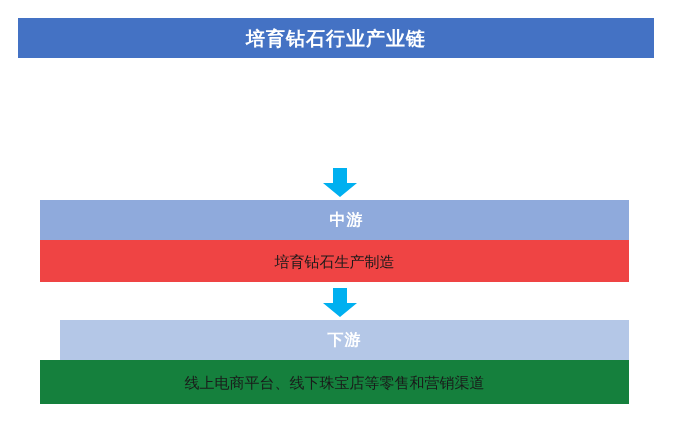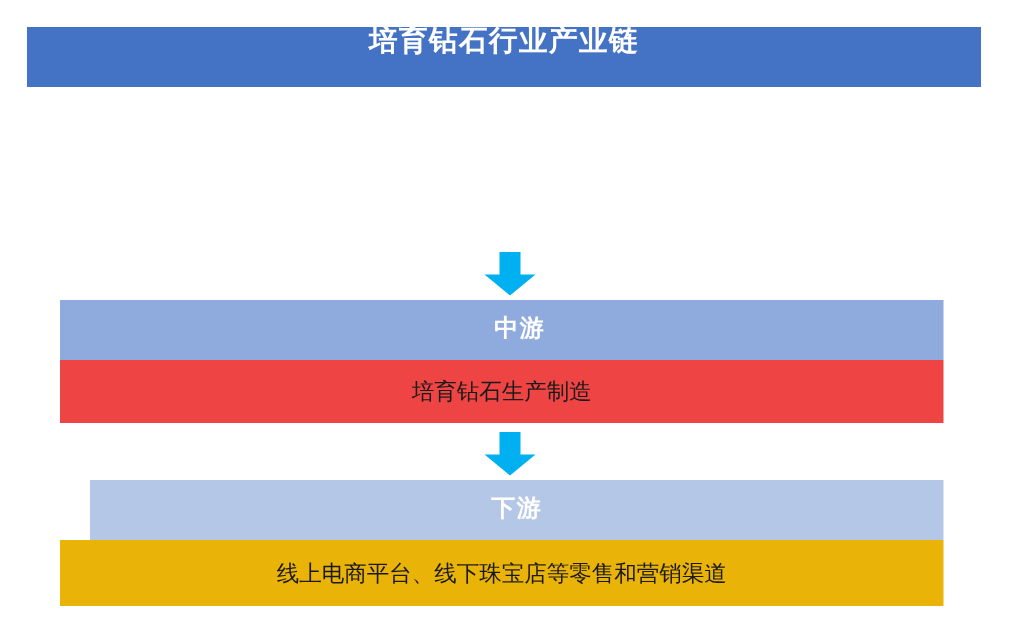"培育钻石行业产业链" .title-bar { align-items: none -> center }
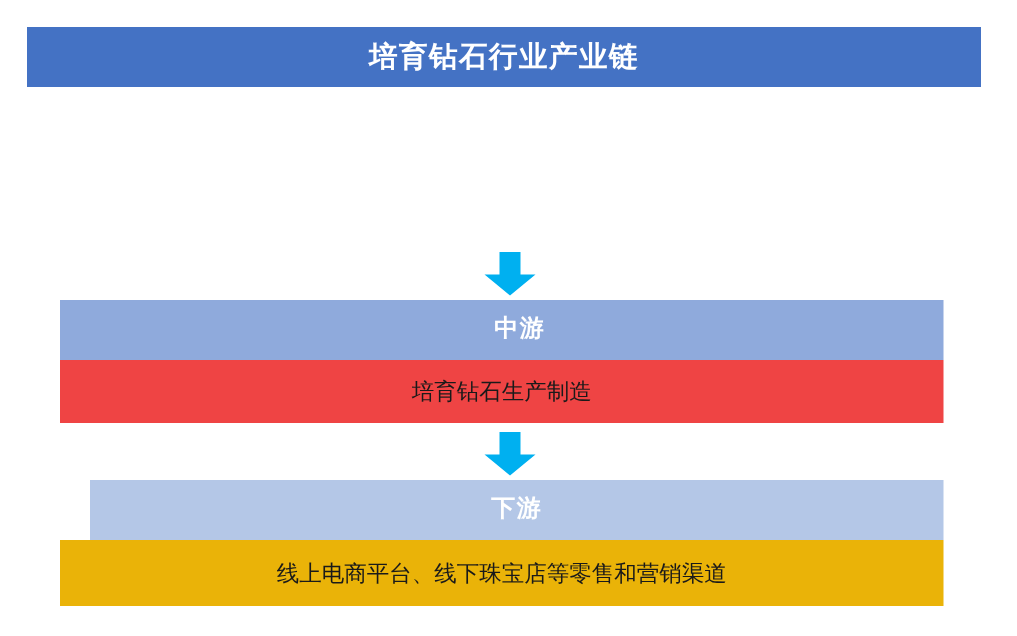"线上电商平台、线下珠宝店等零售和营销渠道" div.stage-body { background-color: #eab308 -> #15803d }
